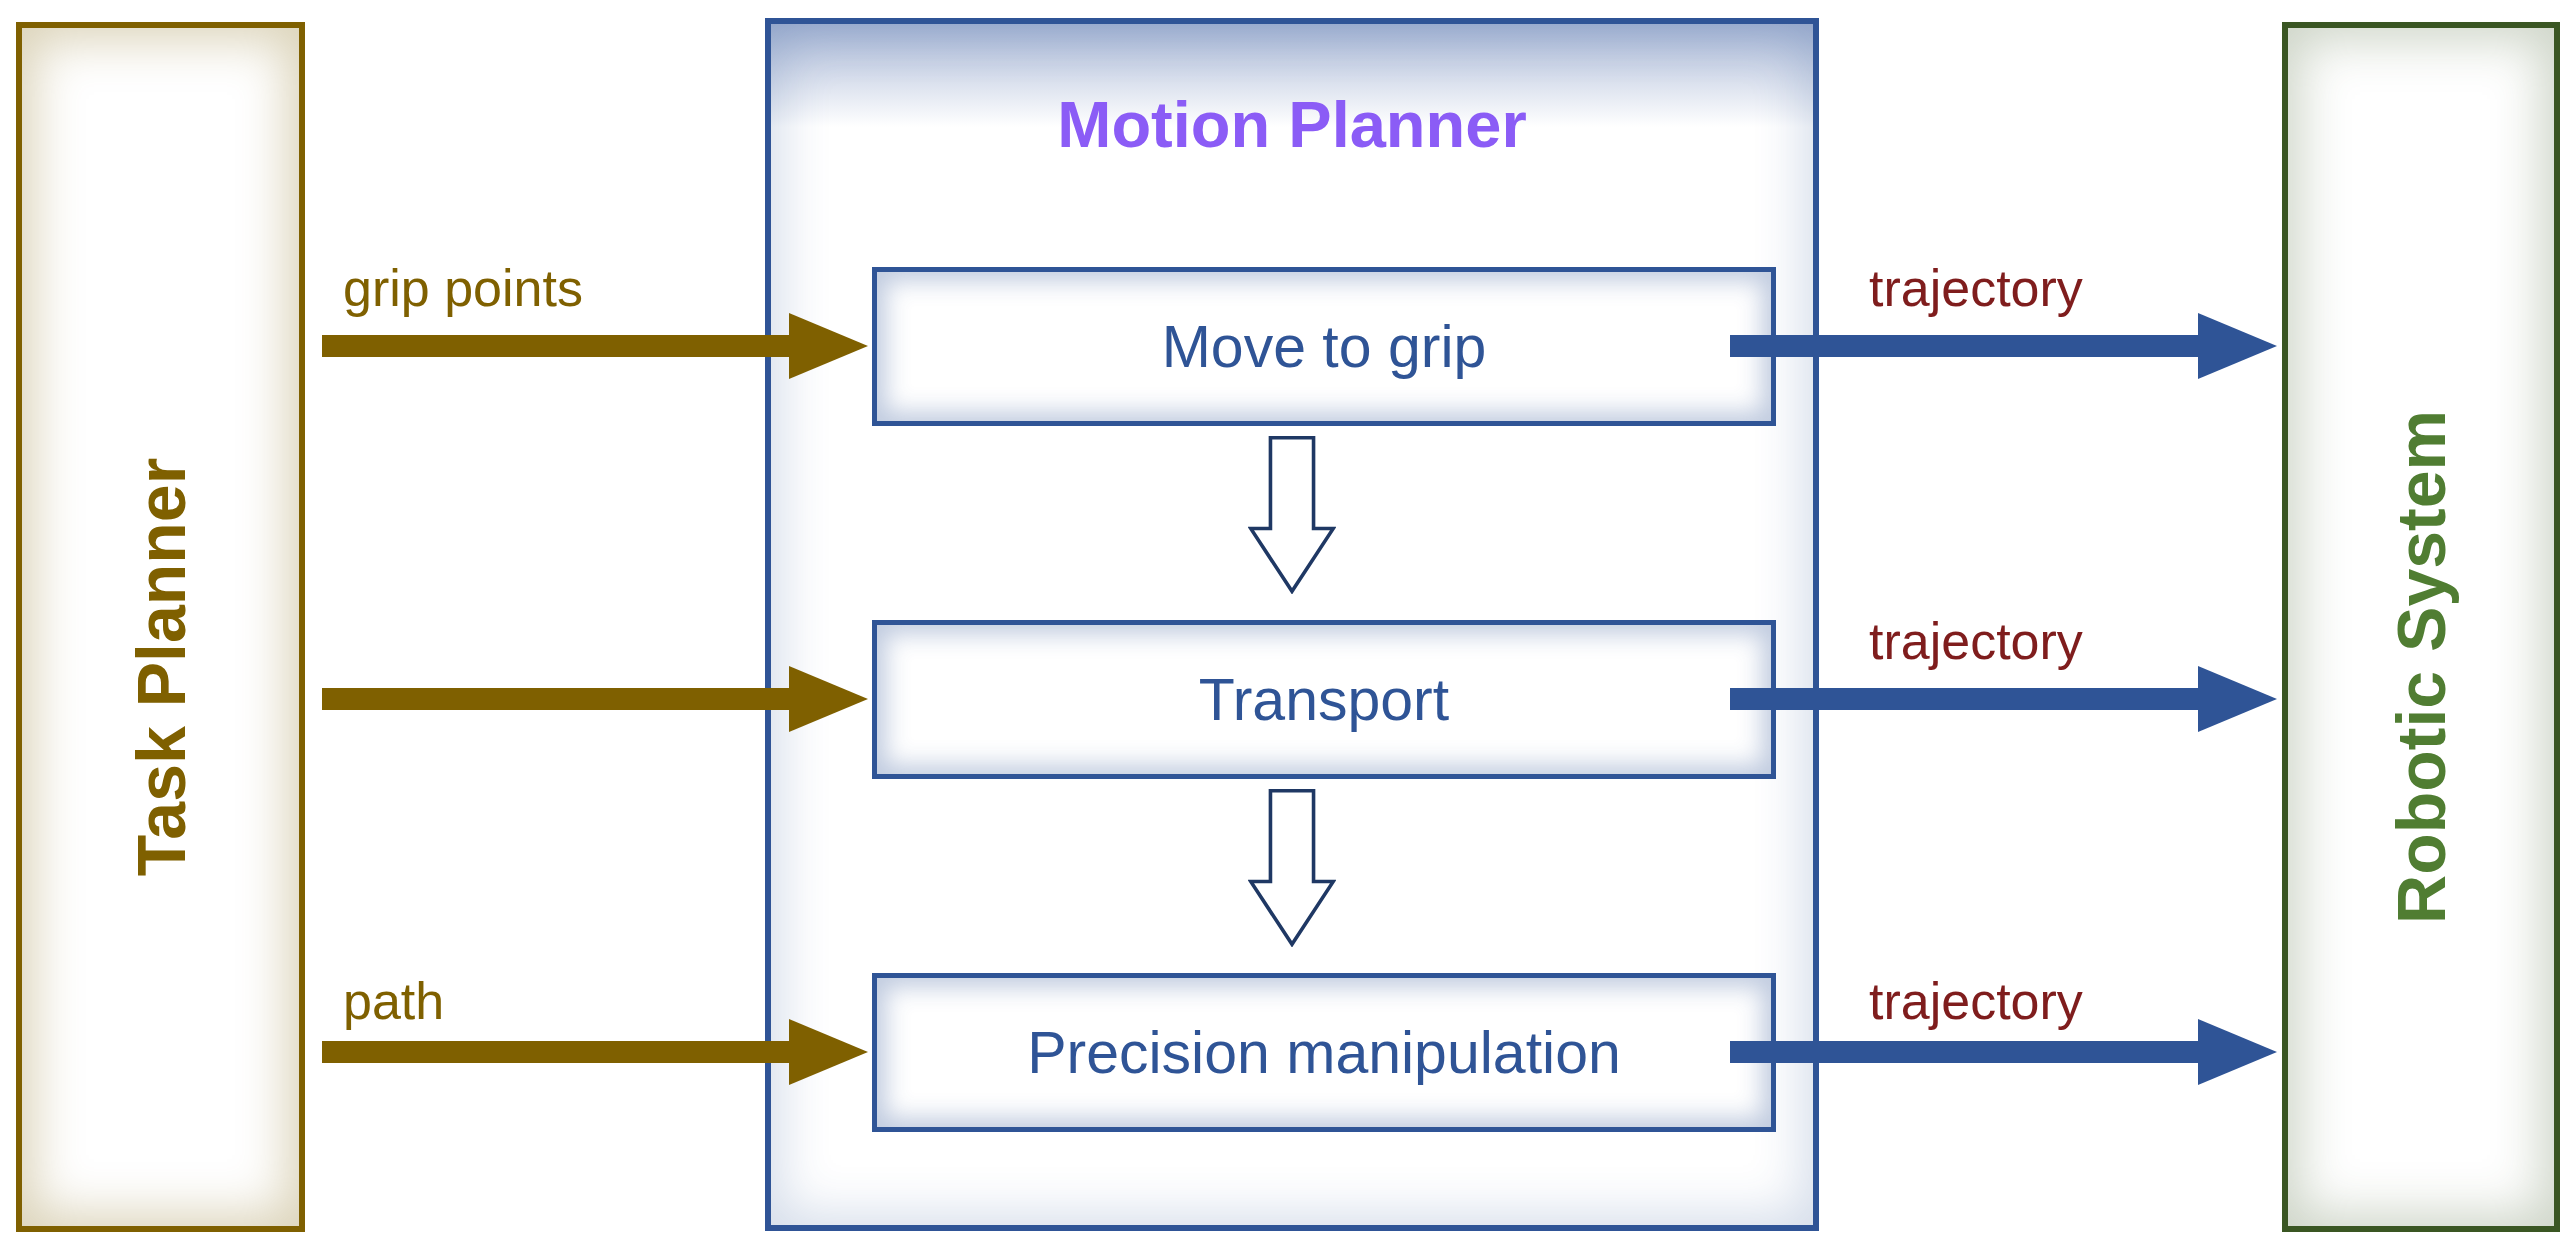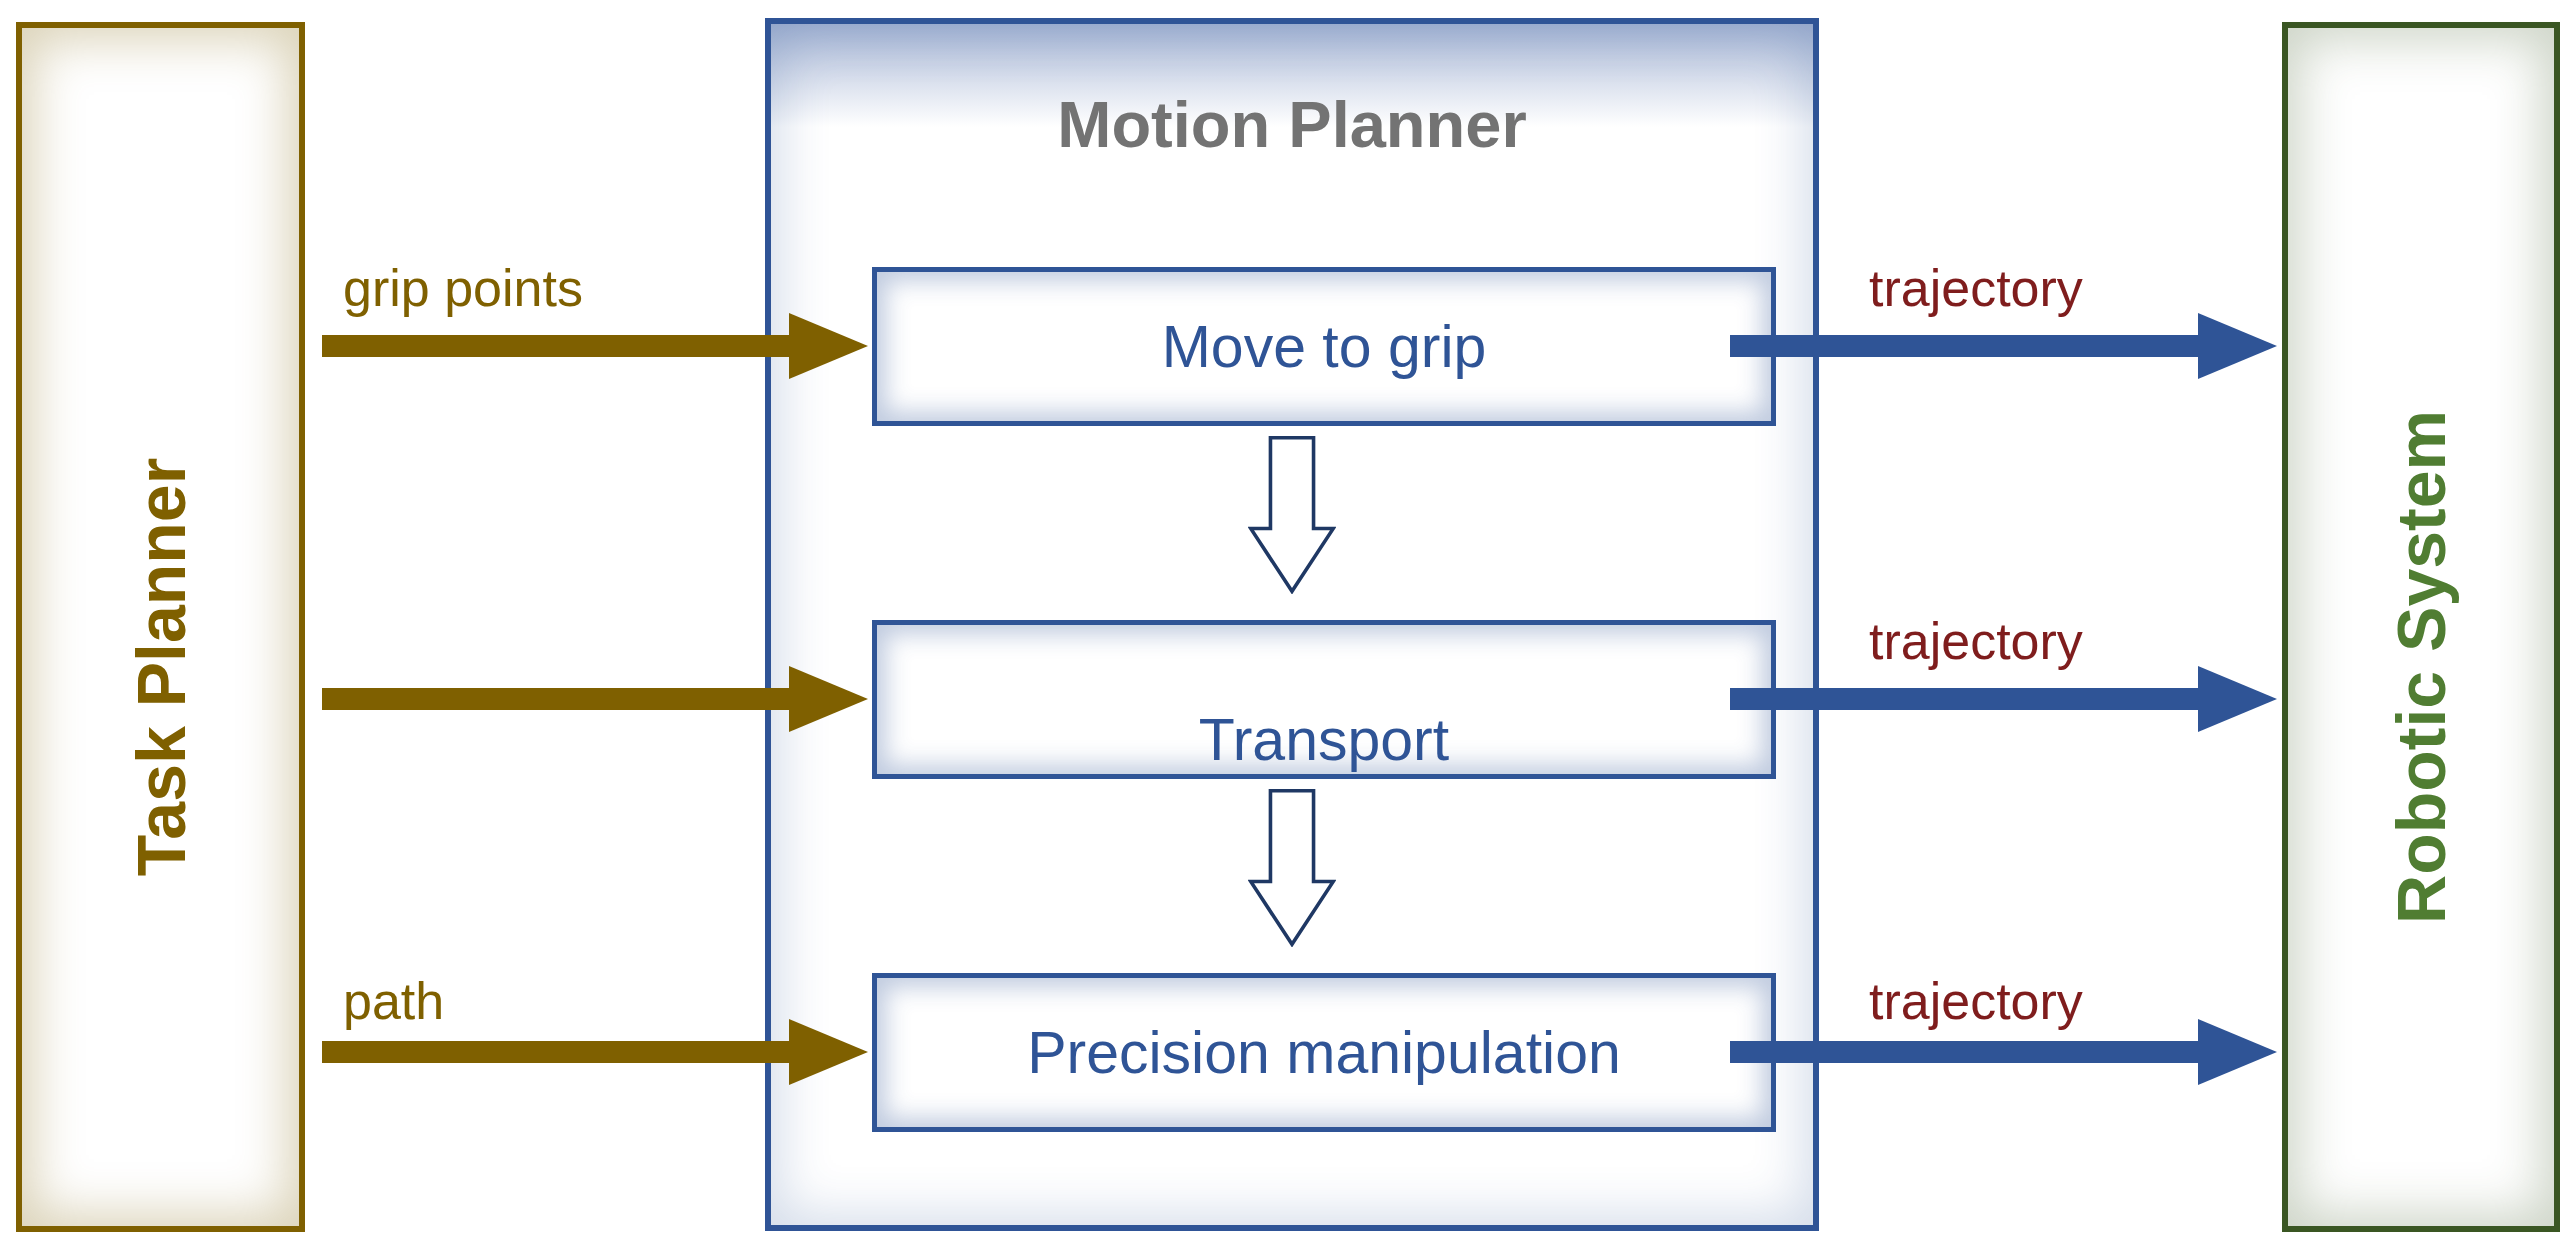"Motion Planner" .motion-title { color: #737373 -> #8b5cf6 }
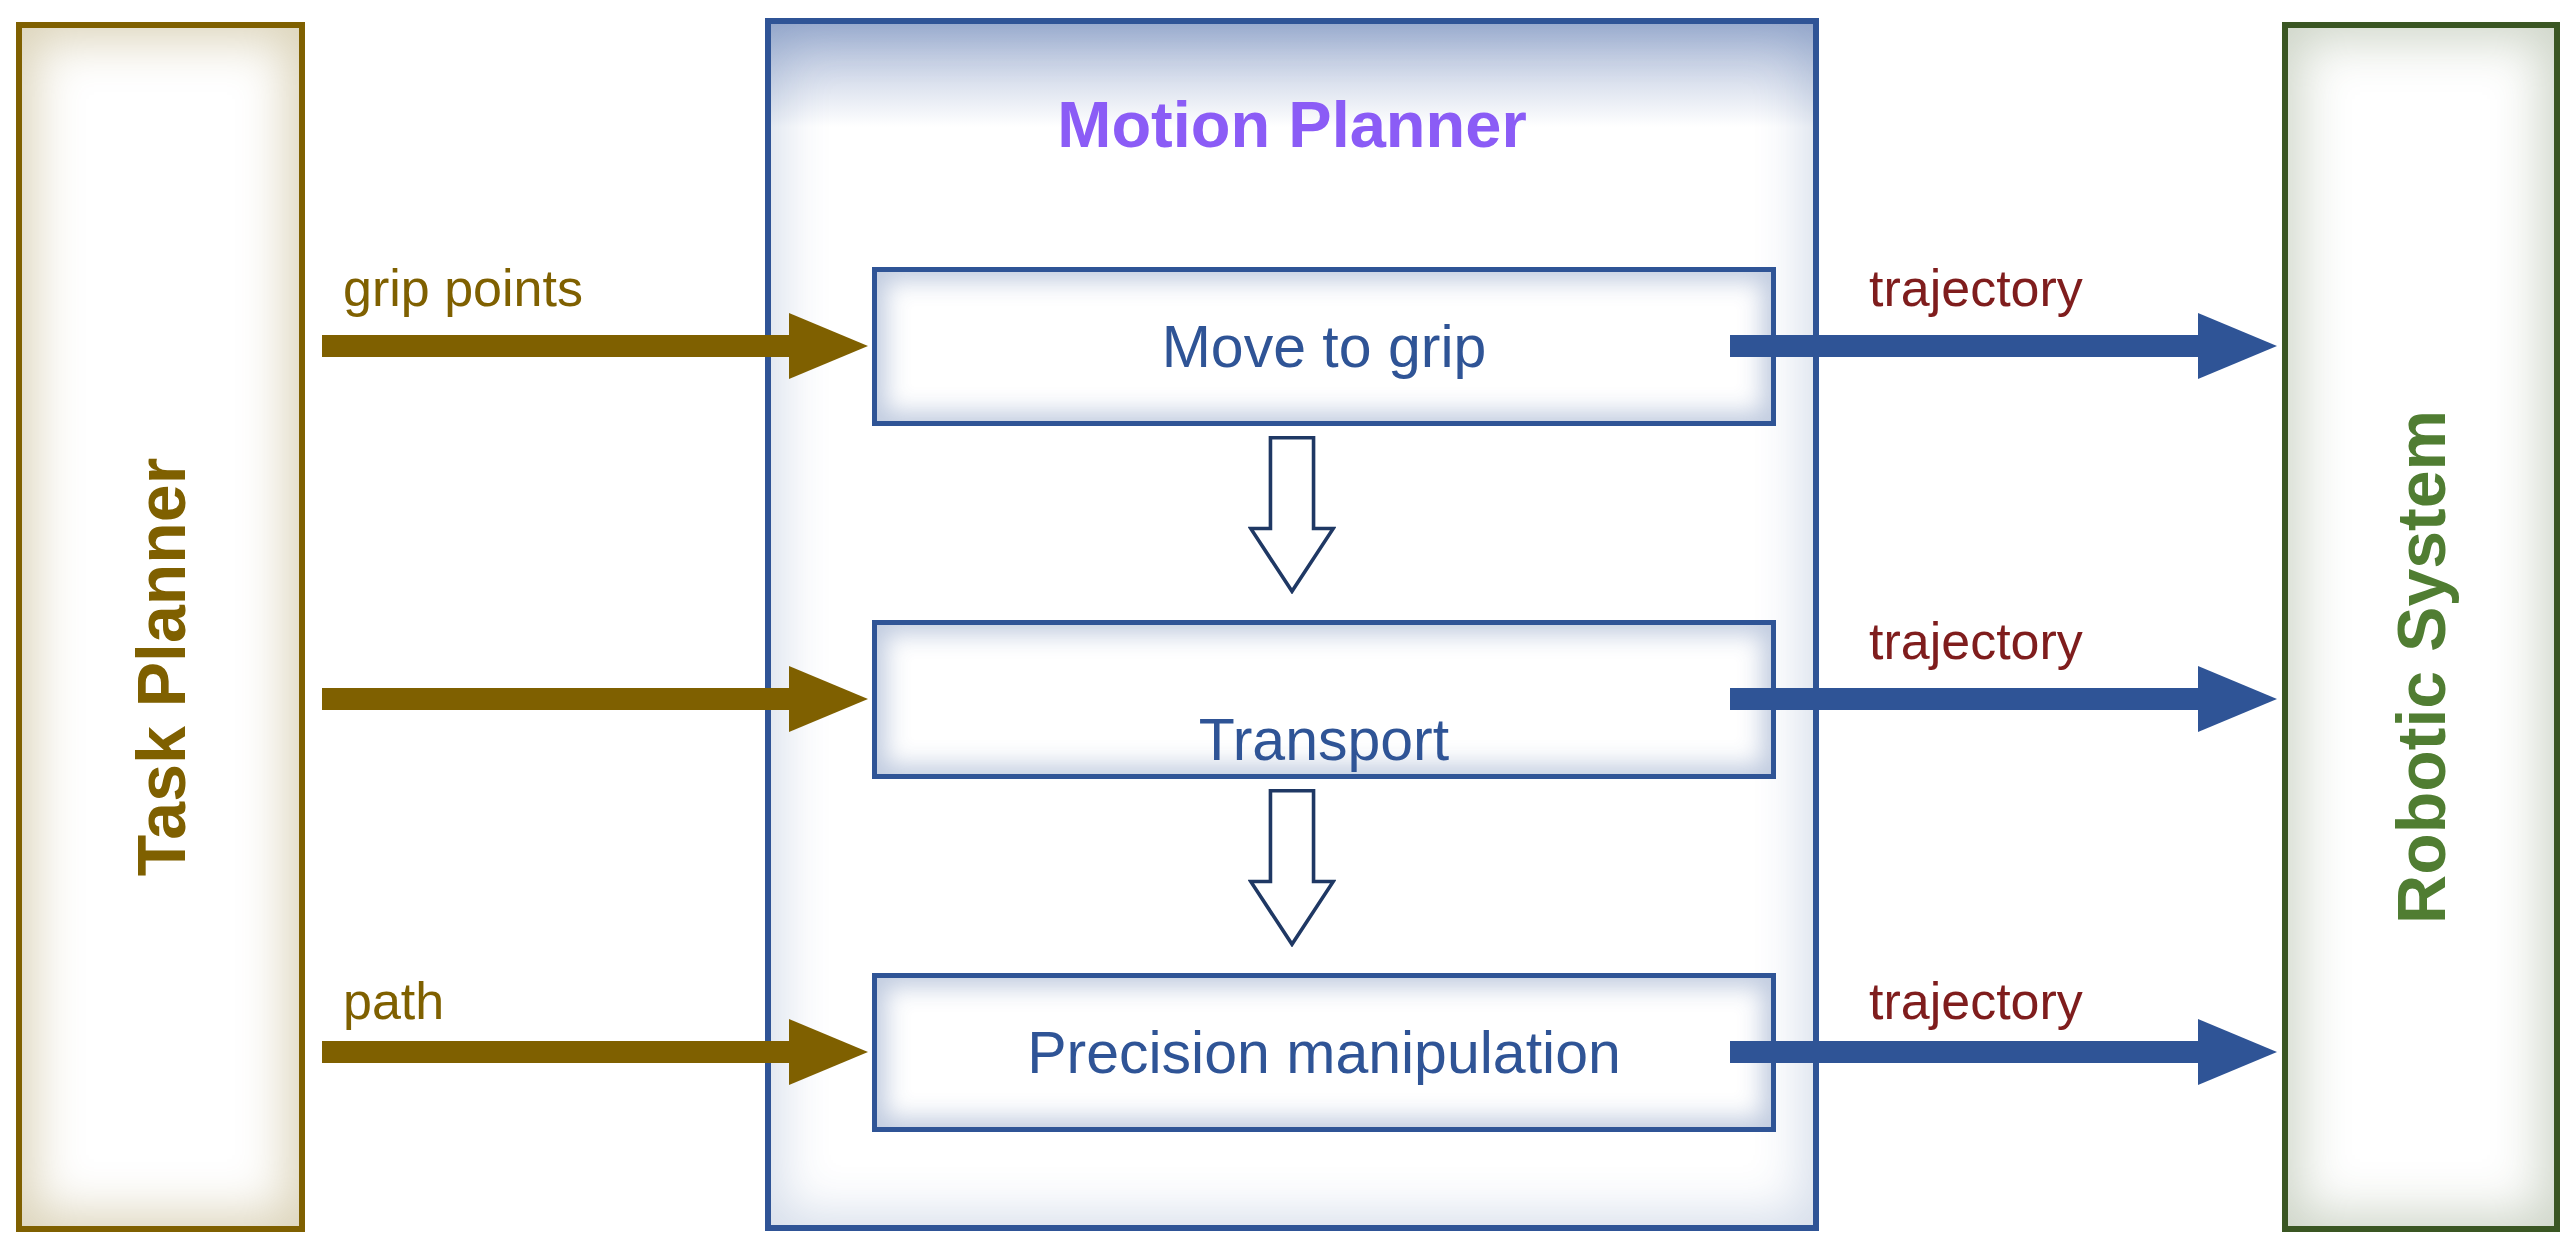"Transport" .step-2 { align-items: flex-end -> none }
